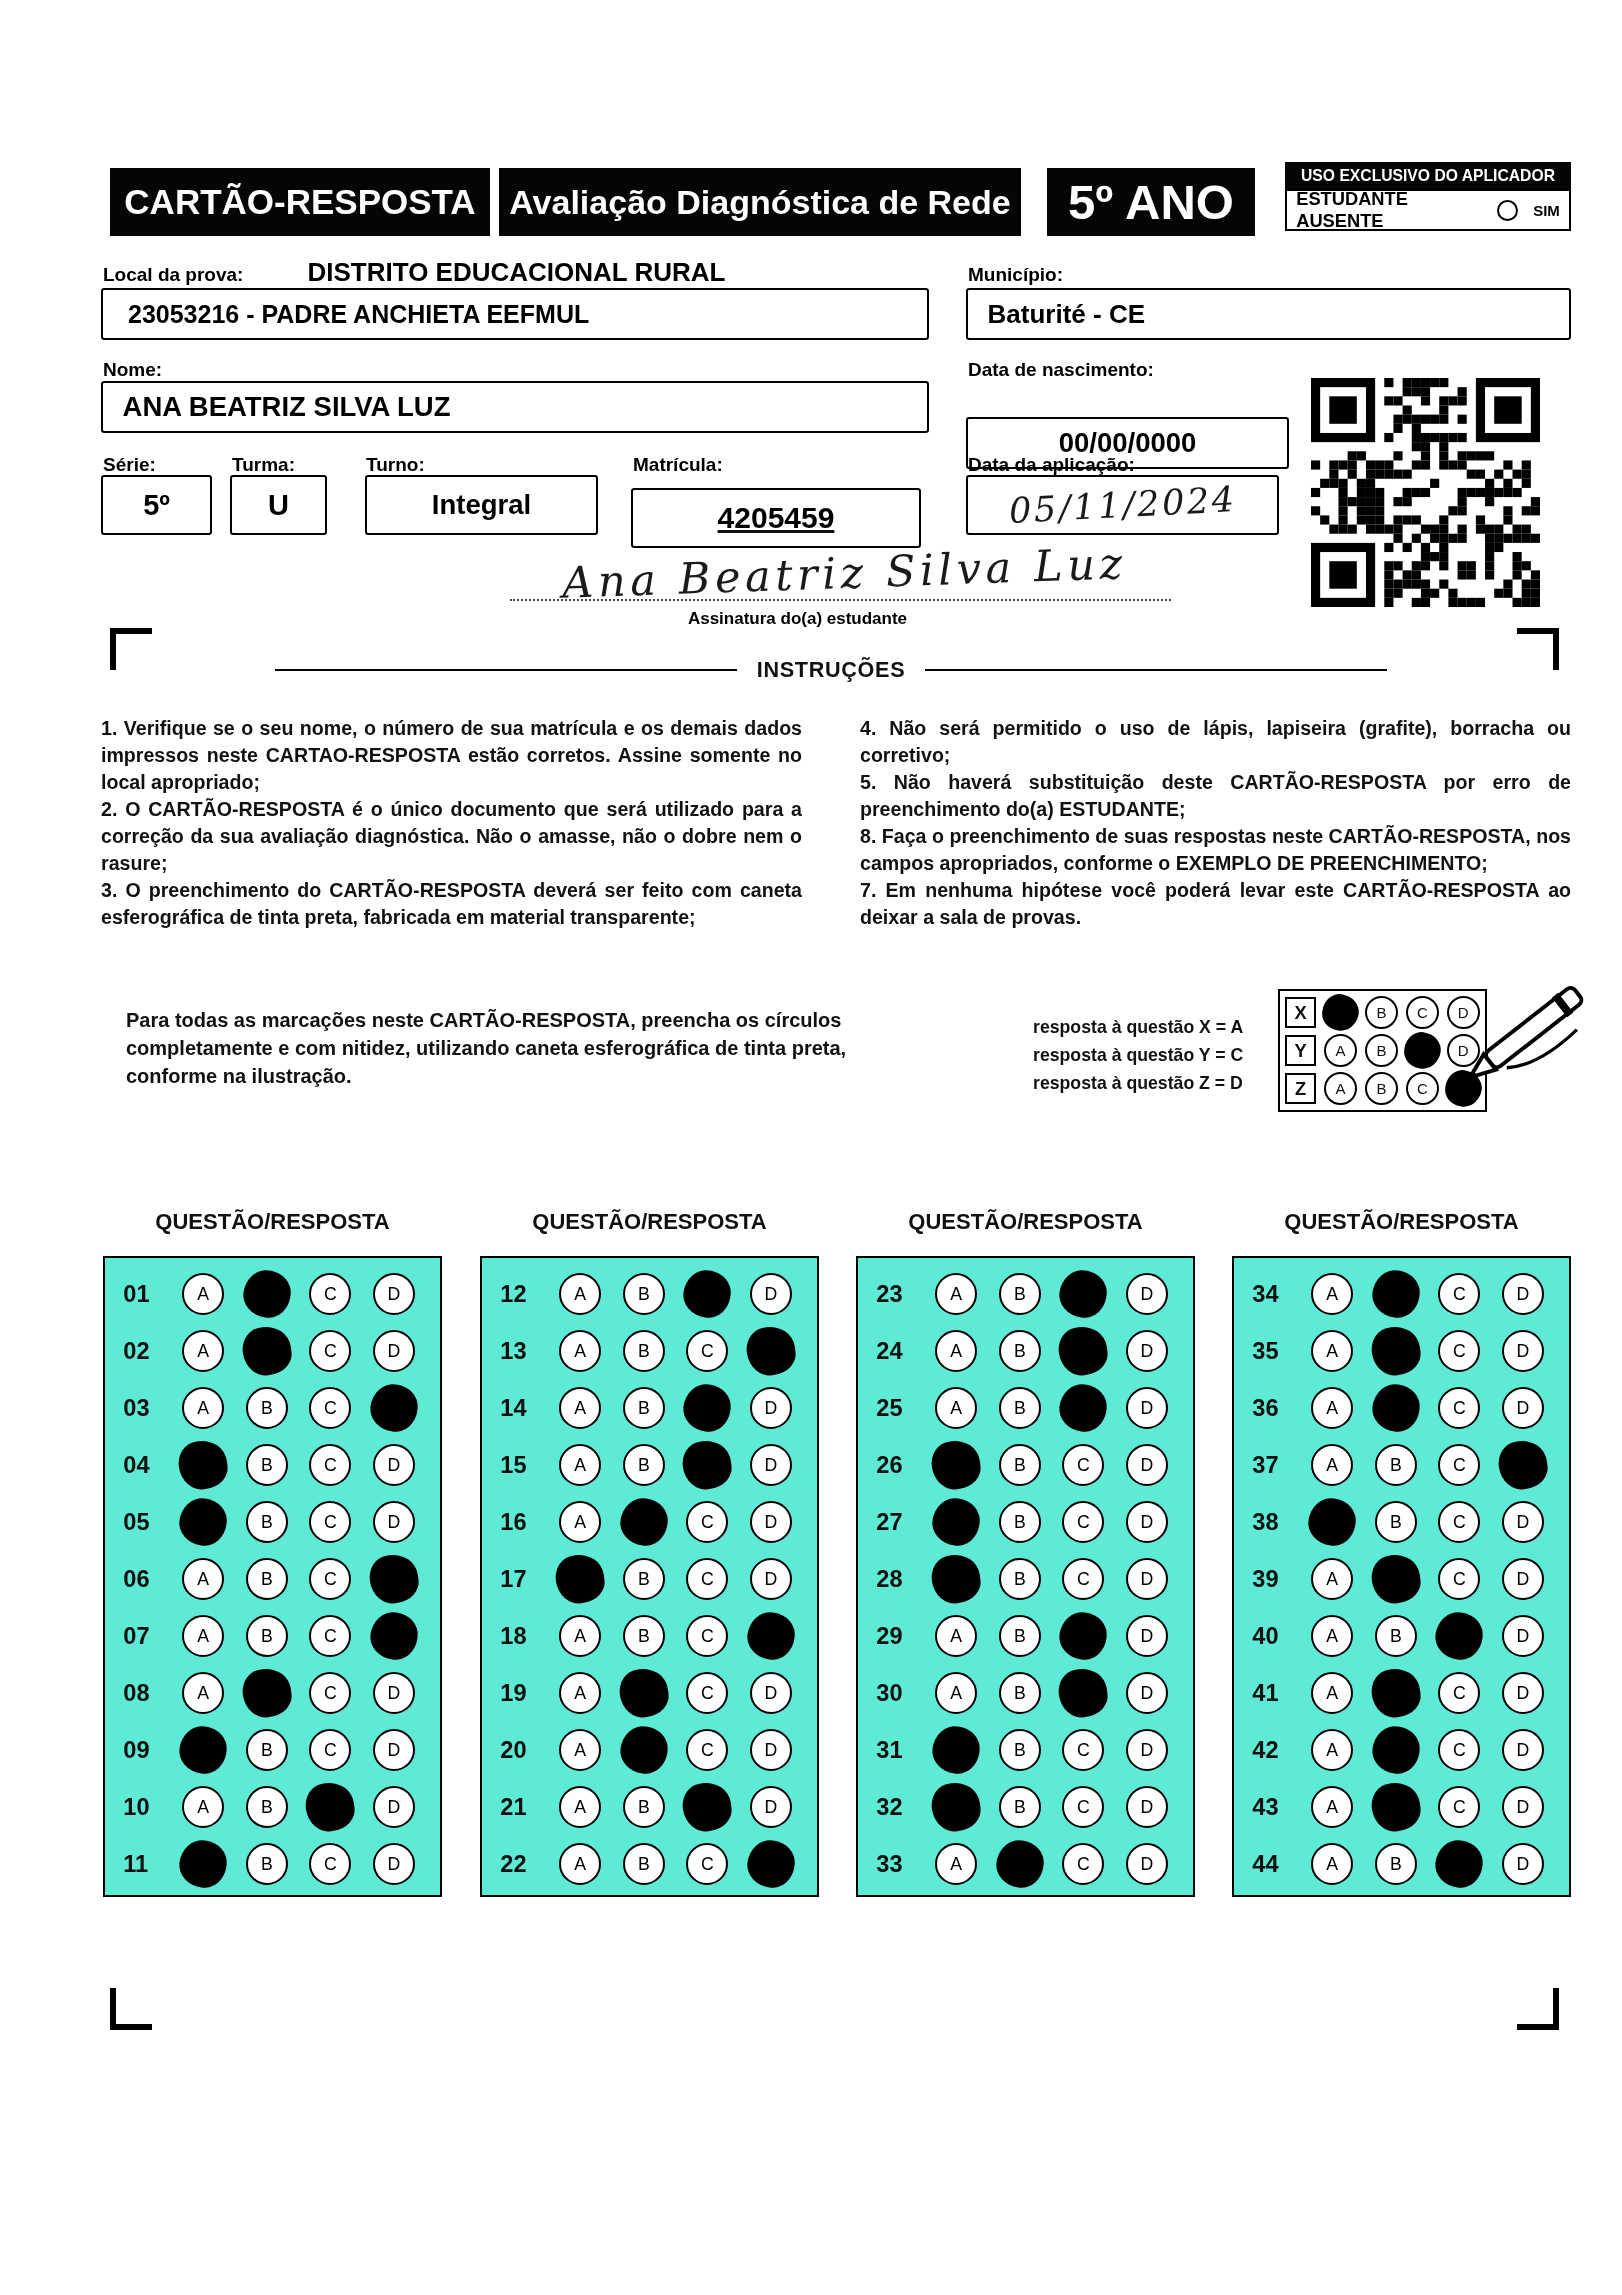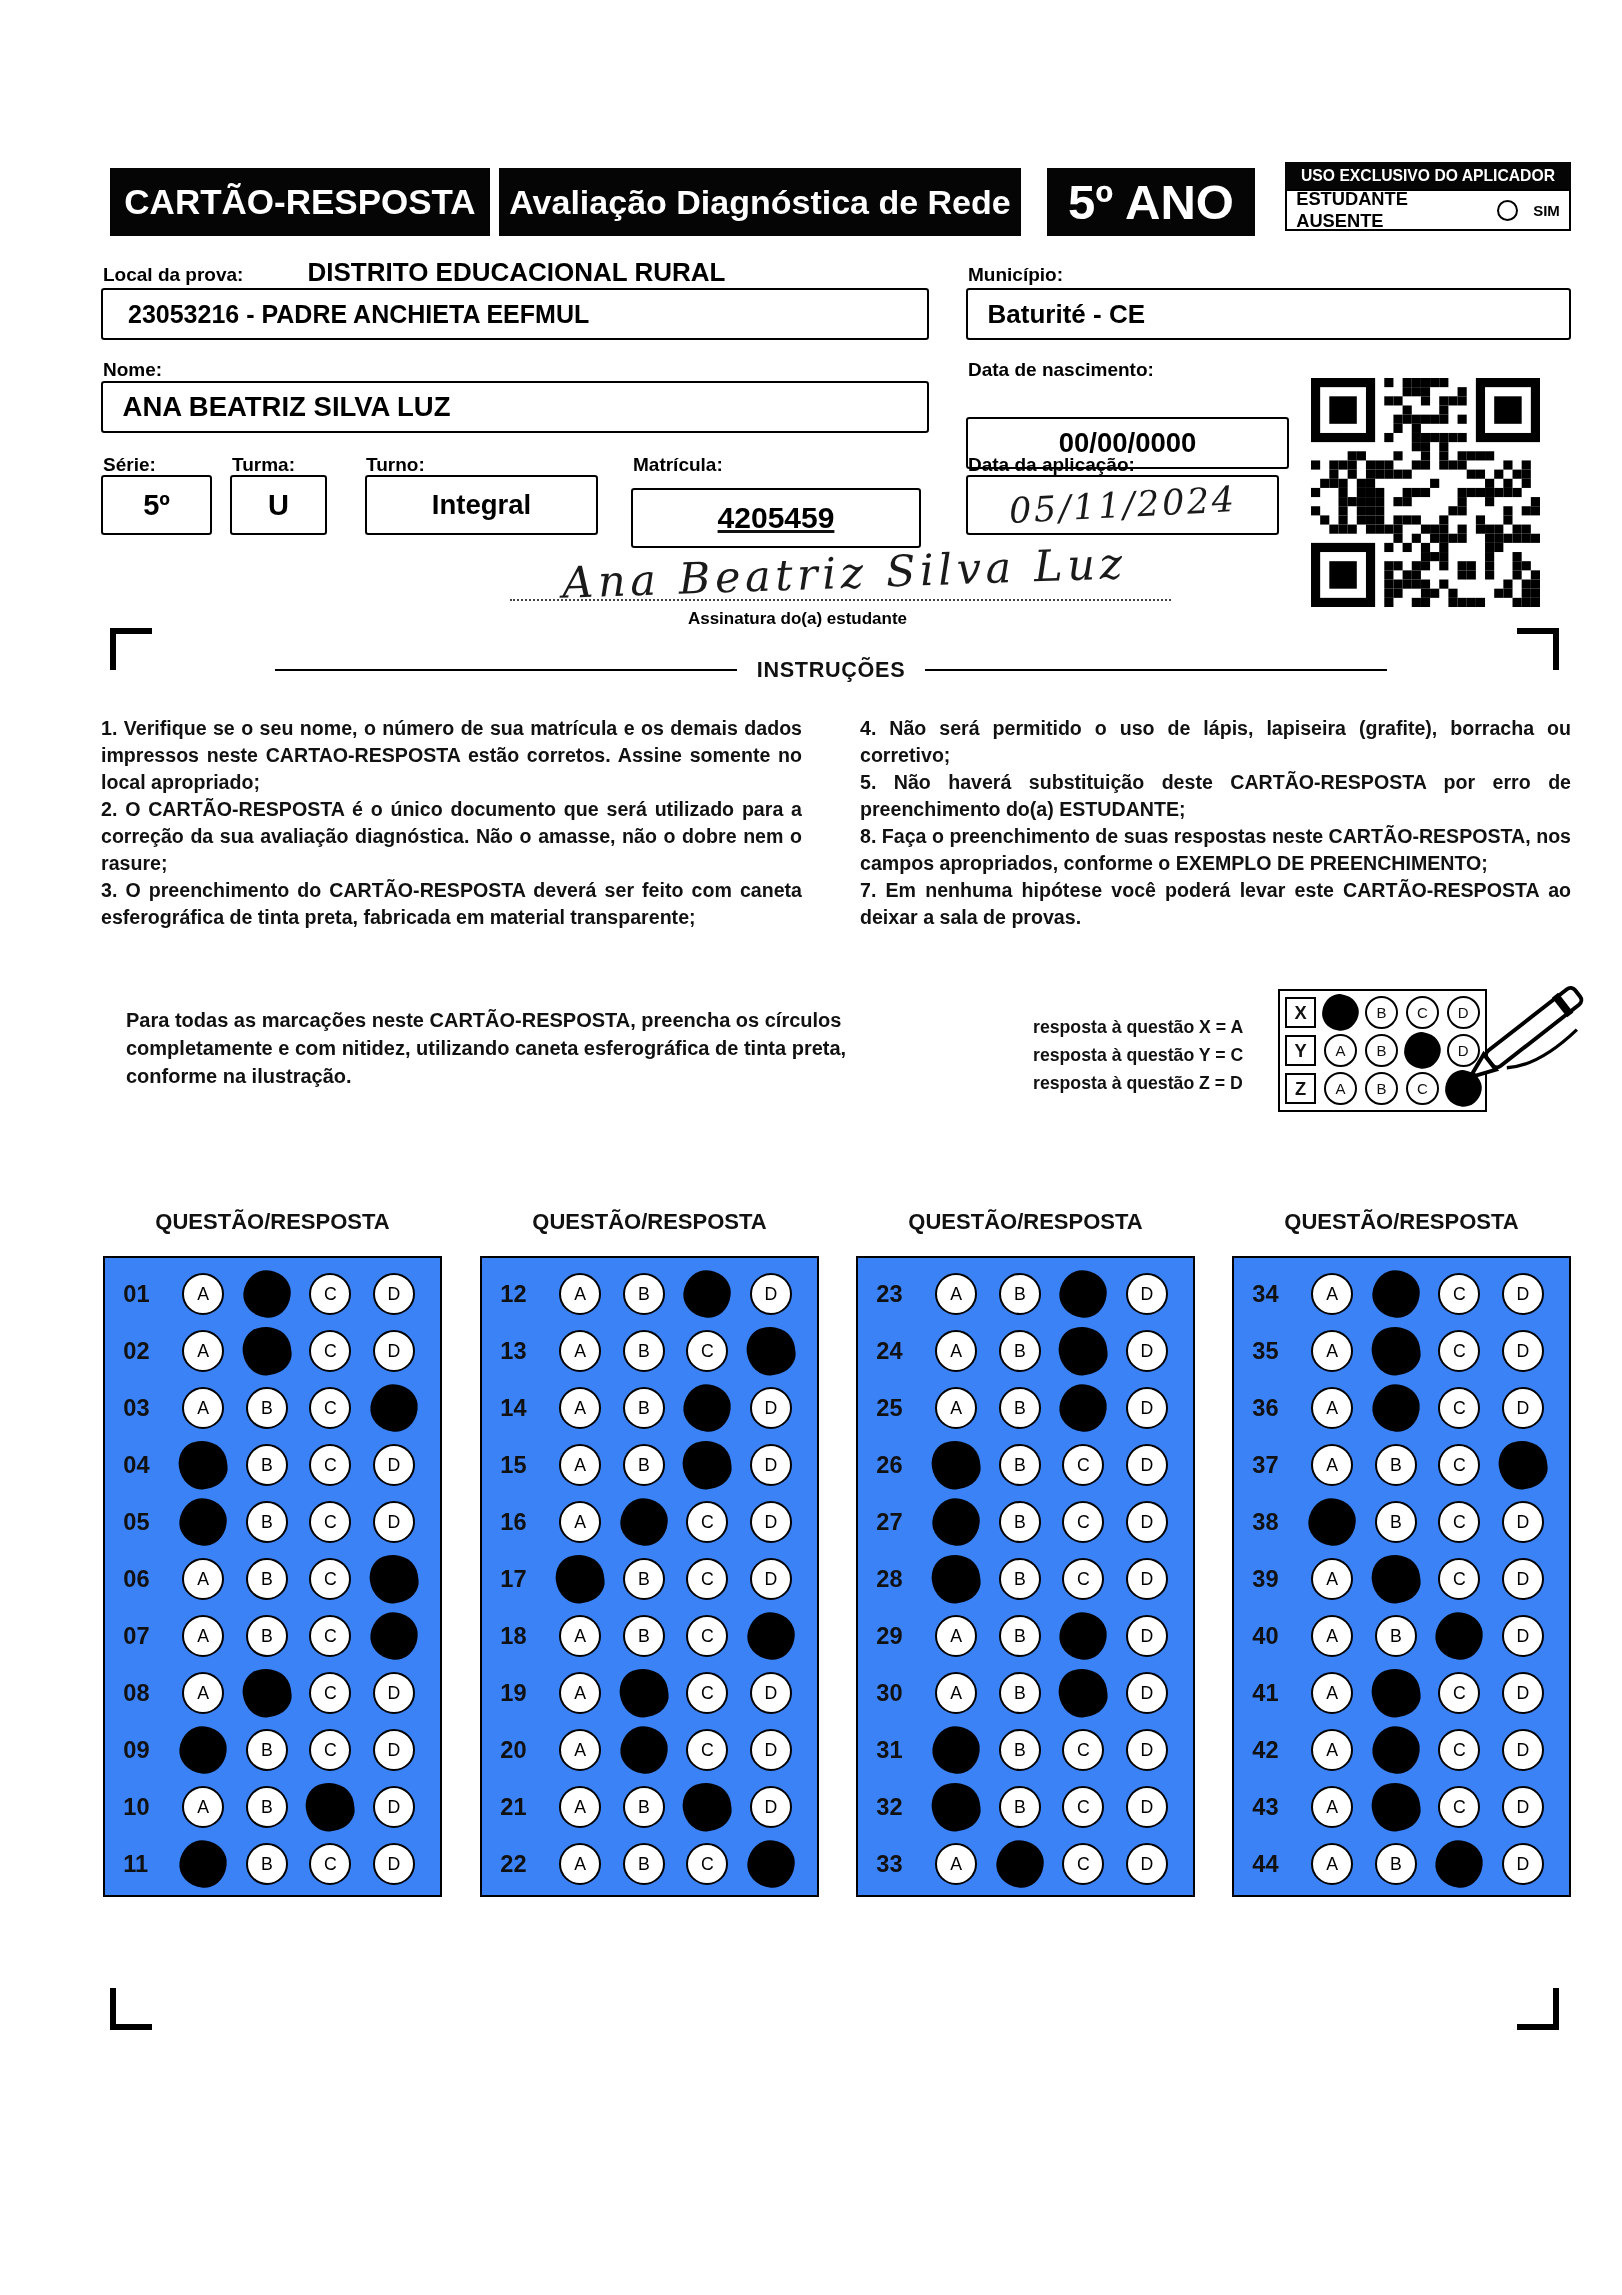"01" .ans-box { background: #3b82f6 -> #5eead4 }
